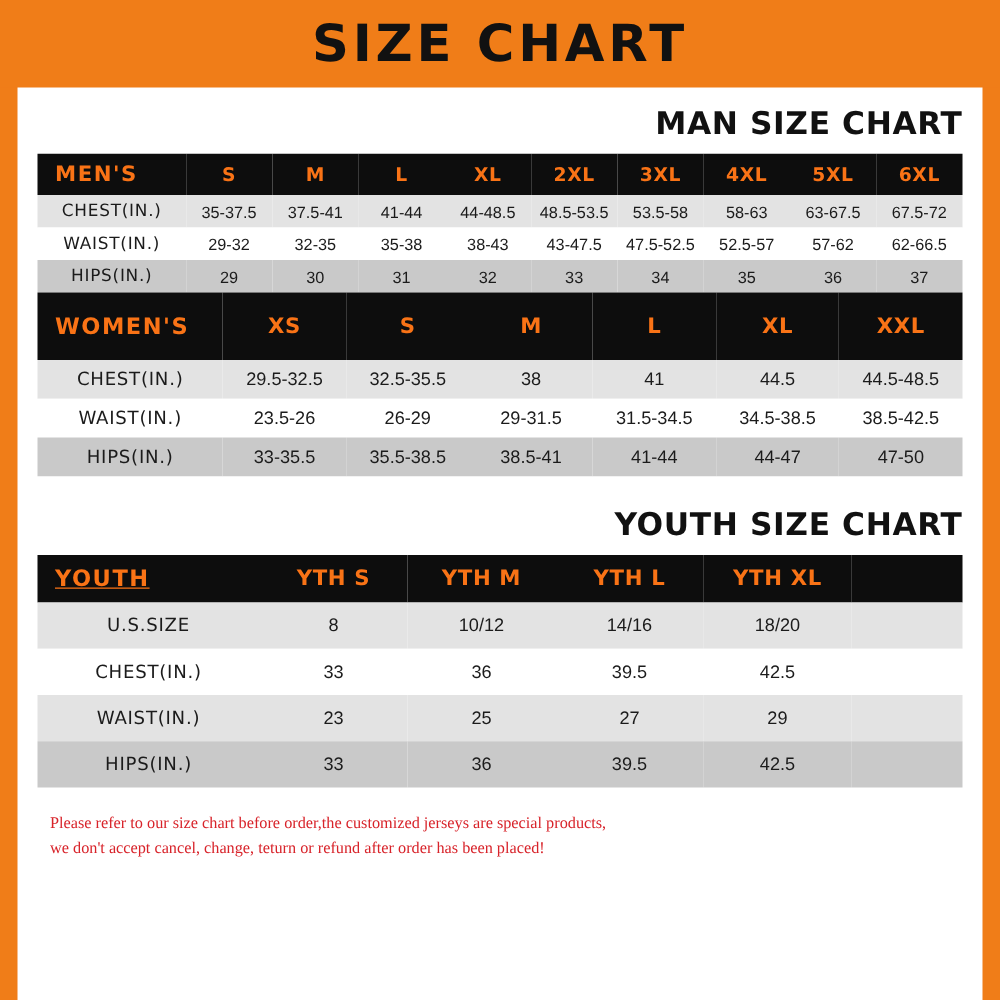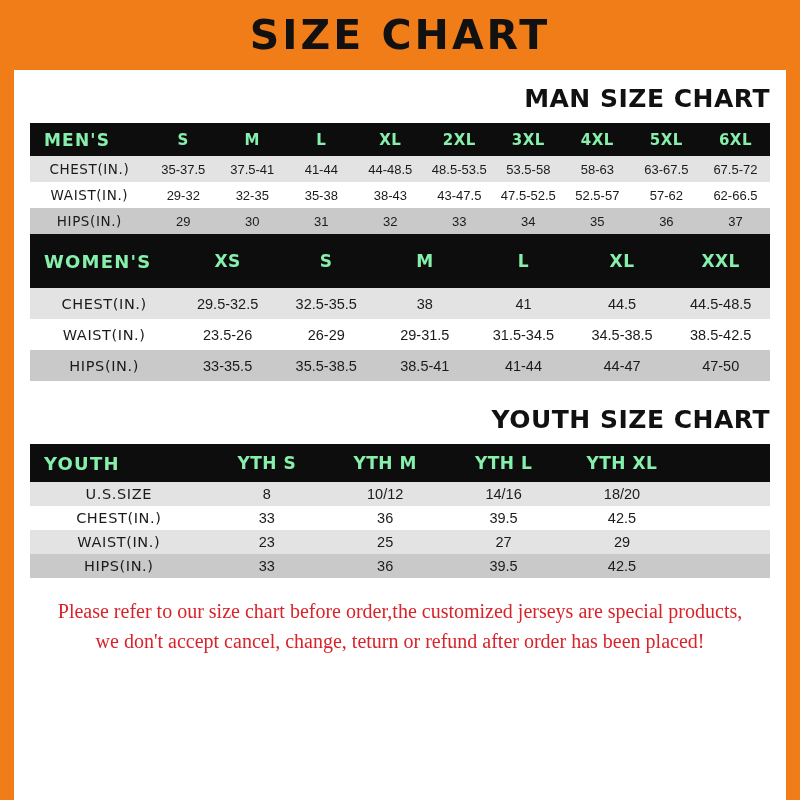"MEN'S" tr.head-row th { color: #86efac -> #f97316 }
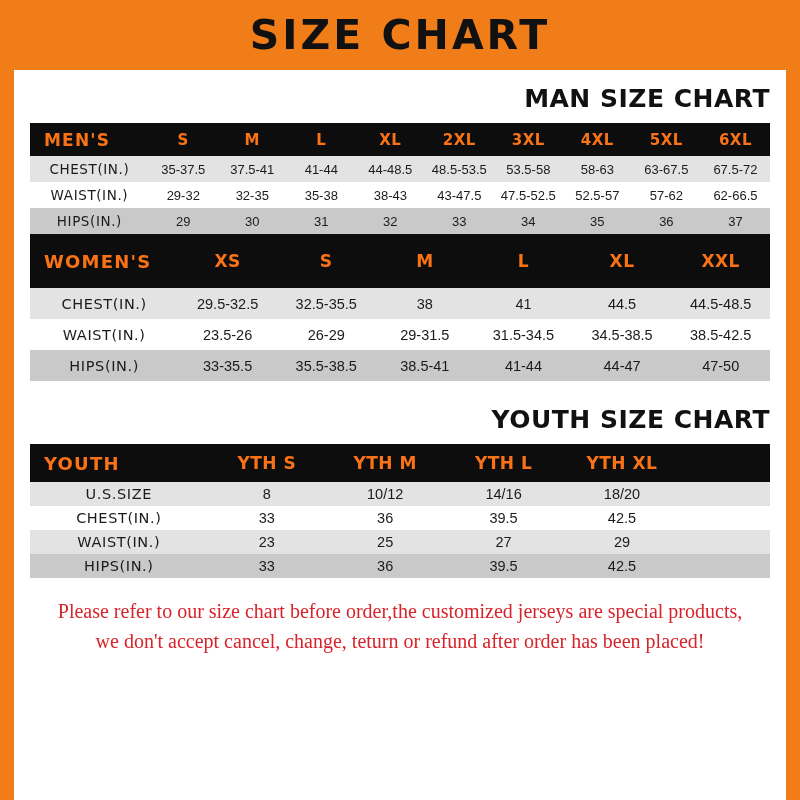"YOUTH" table.youth tr.head-row th.row-label { text-decoration: none -> underline }
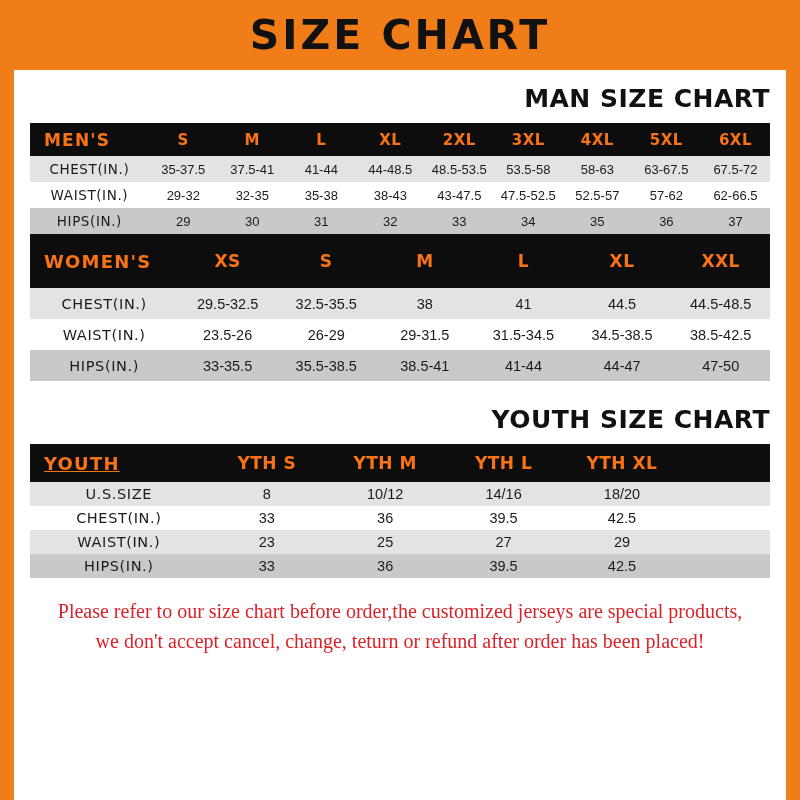"U.S.SIZE" table.youth tr.body-row td { height: 24px -> 37px }
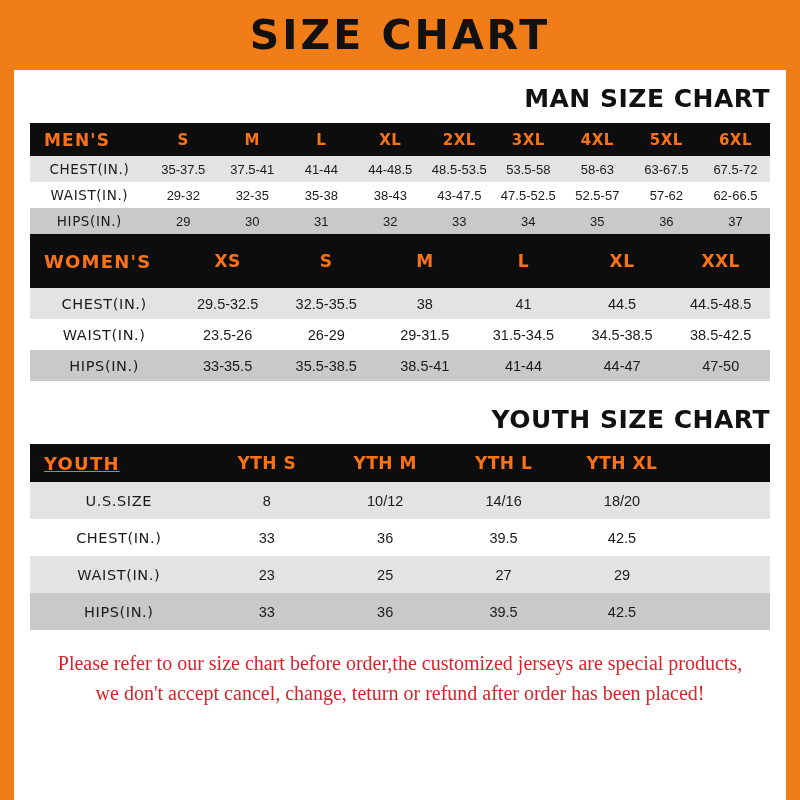"Please refer to our size" .footer-note { font-size: 20px -> 13px; text-align: center -> none }
